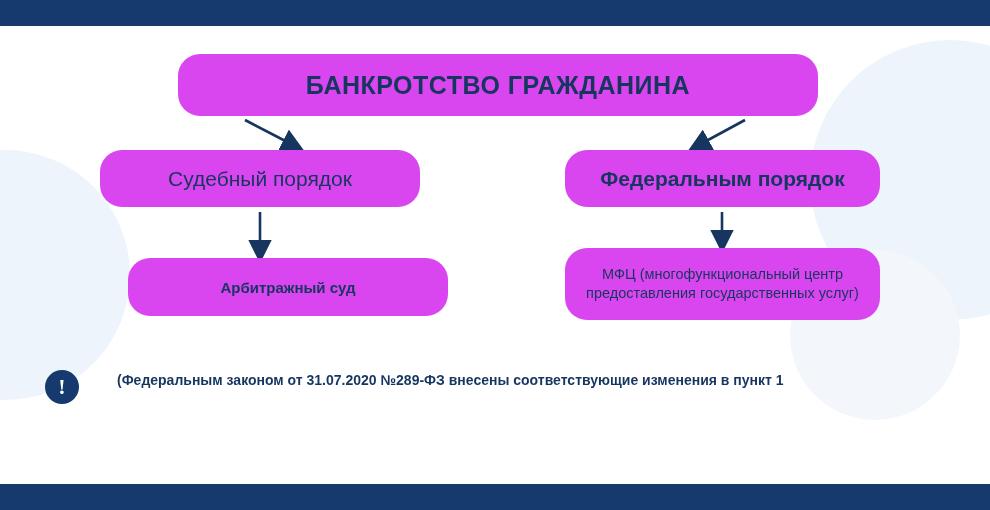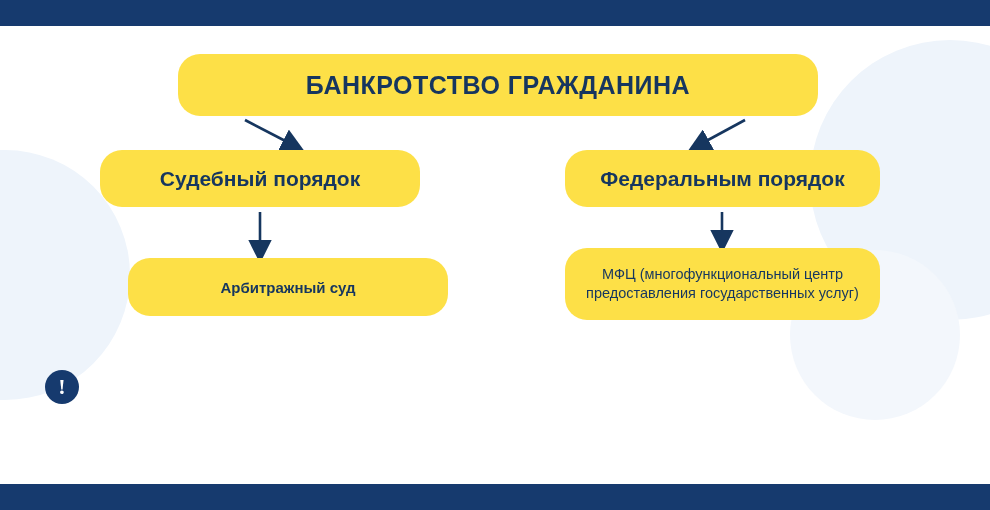"БАНКРОТСТВО ГРАЖДАНИНА" .node { background: #fde047 -> #d946ef }
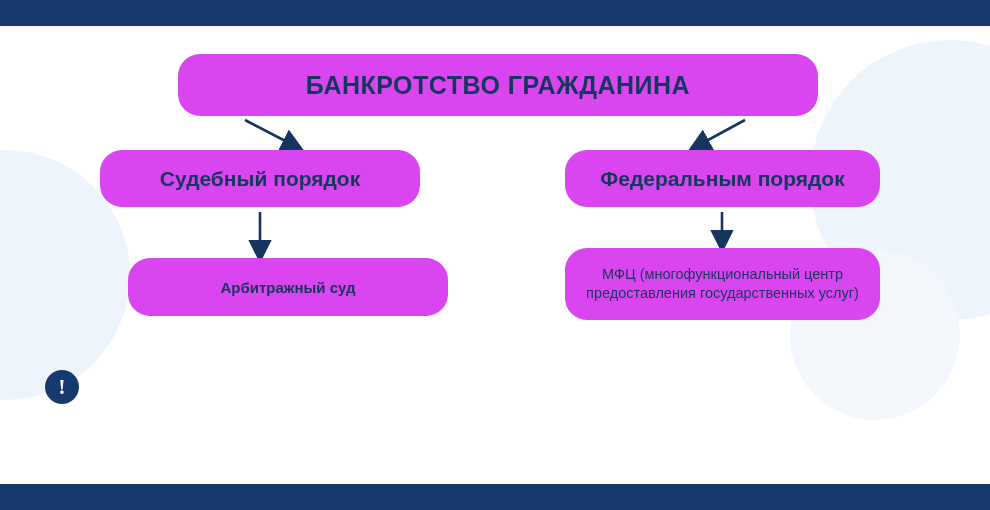"Судебный порядок" .node-l1 { font-weight: bold -> normal }
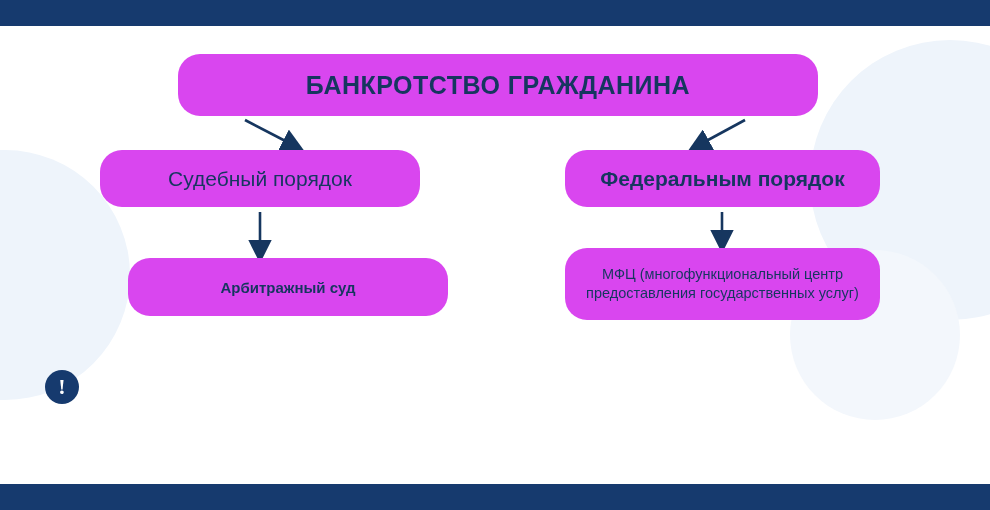"(Федеральным законом от 31.07.2020" div.note-line-sub { html: none -> <div>(Федеральным законом от 31.07.2020 №289-ФЗ внесены соответствующие изменения в пункт 1</div> }
